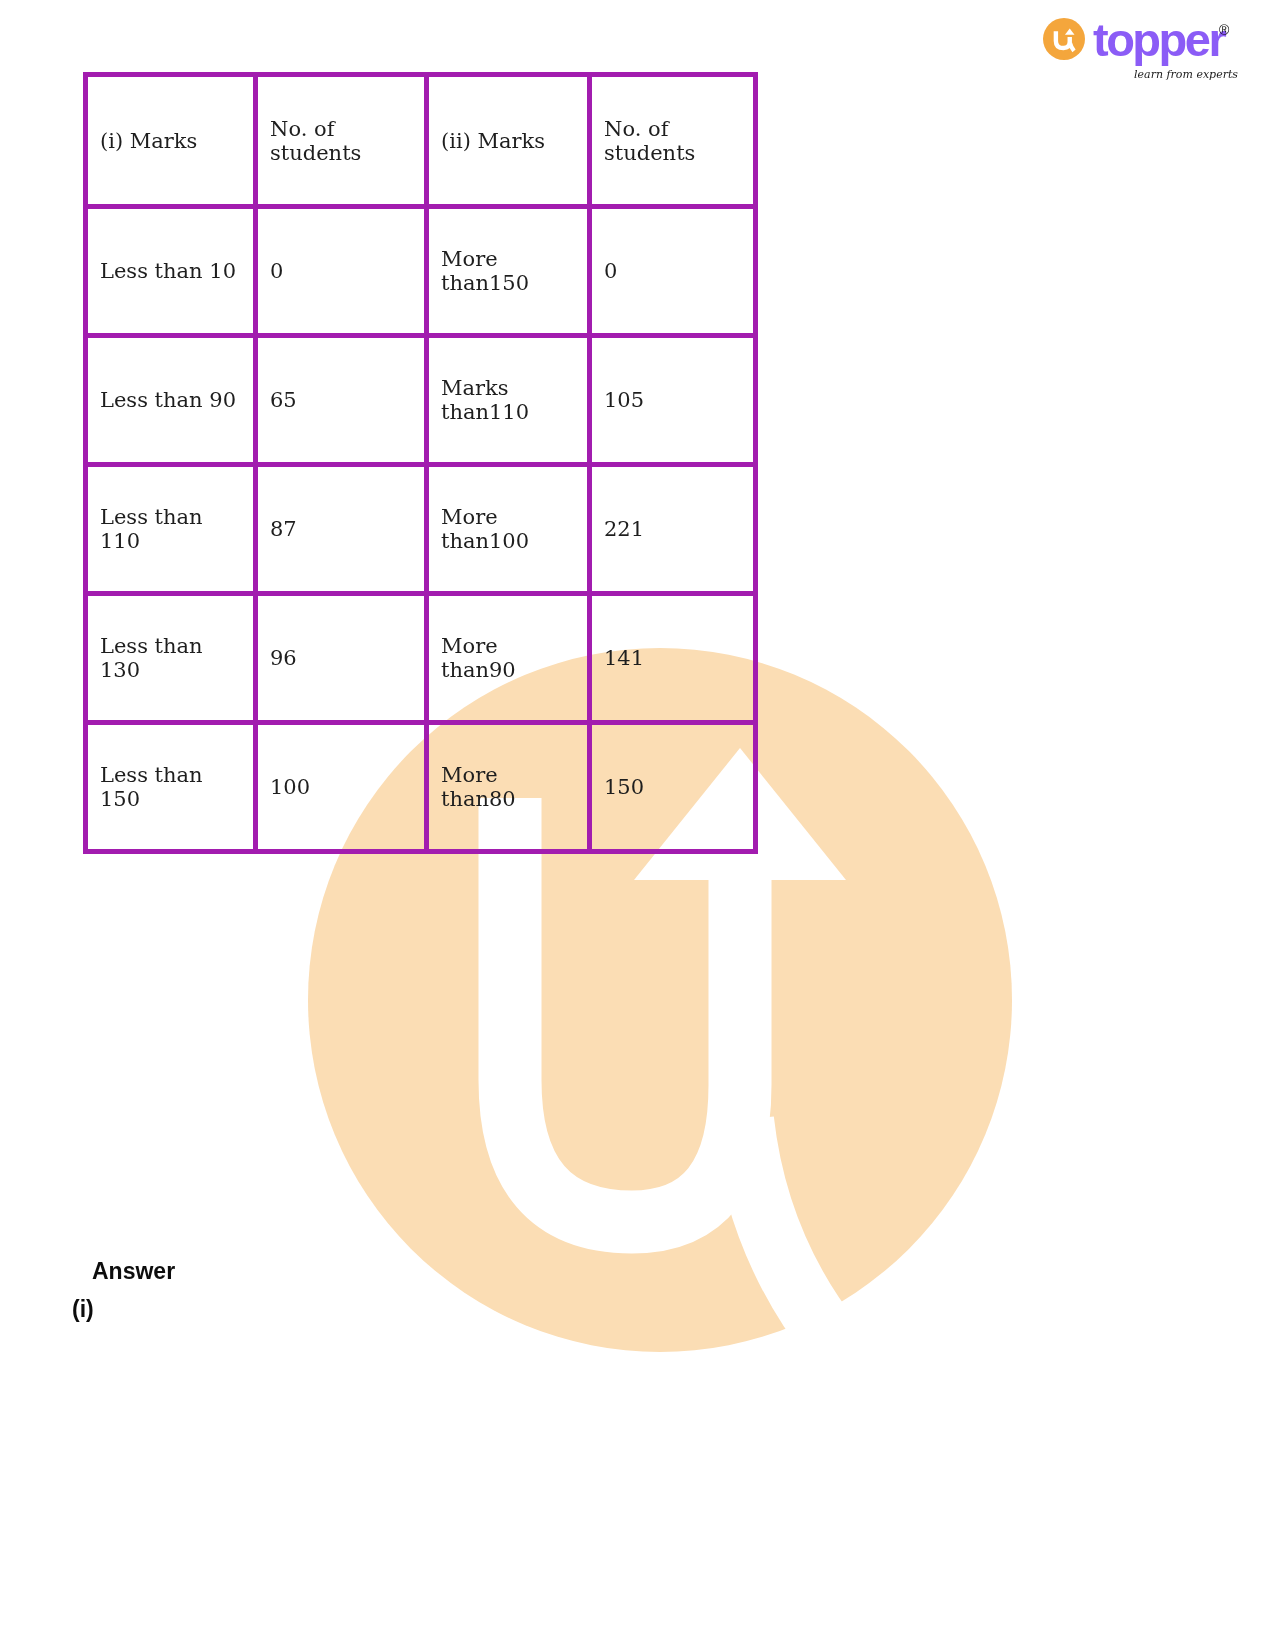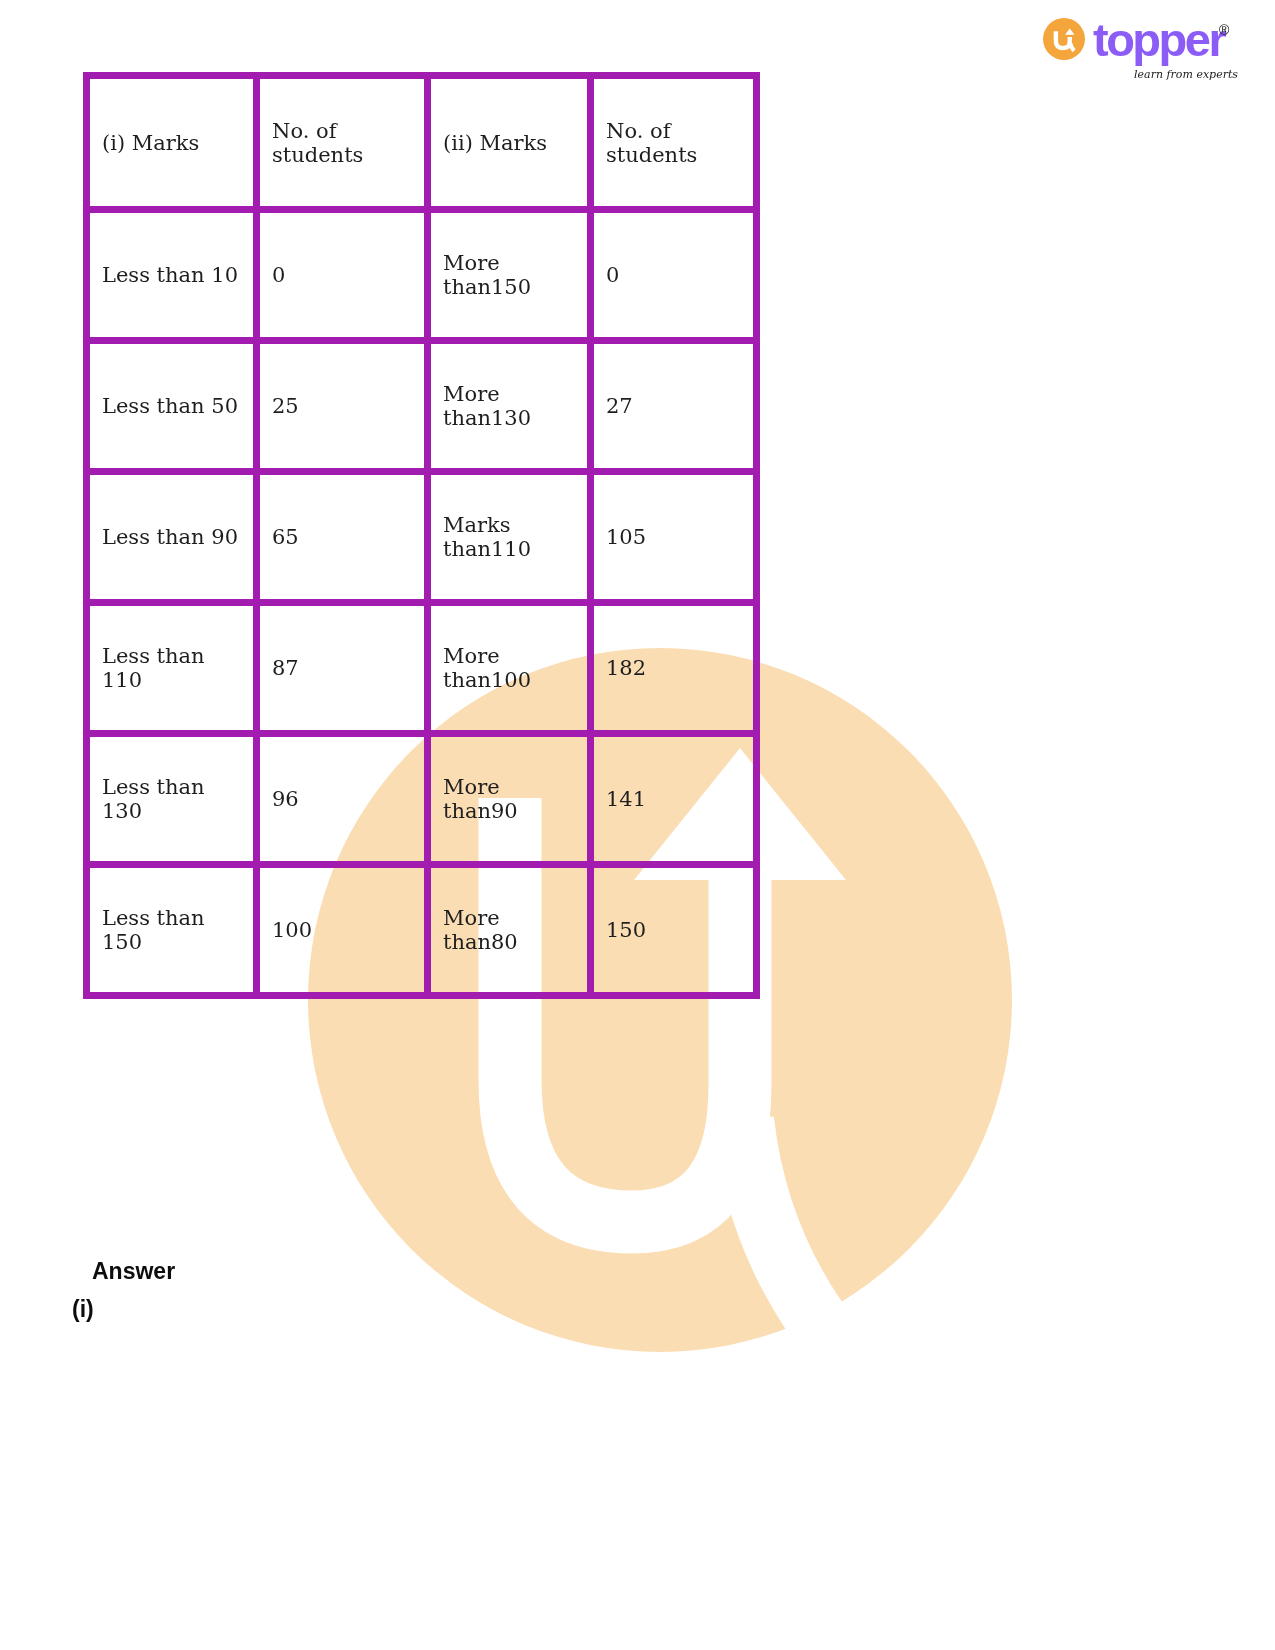"(i) Marks" table.marks-table th, table.marks-table td { border: 7px solid #a21caf -> 5px solid #a21caf }
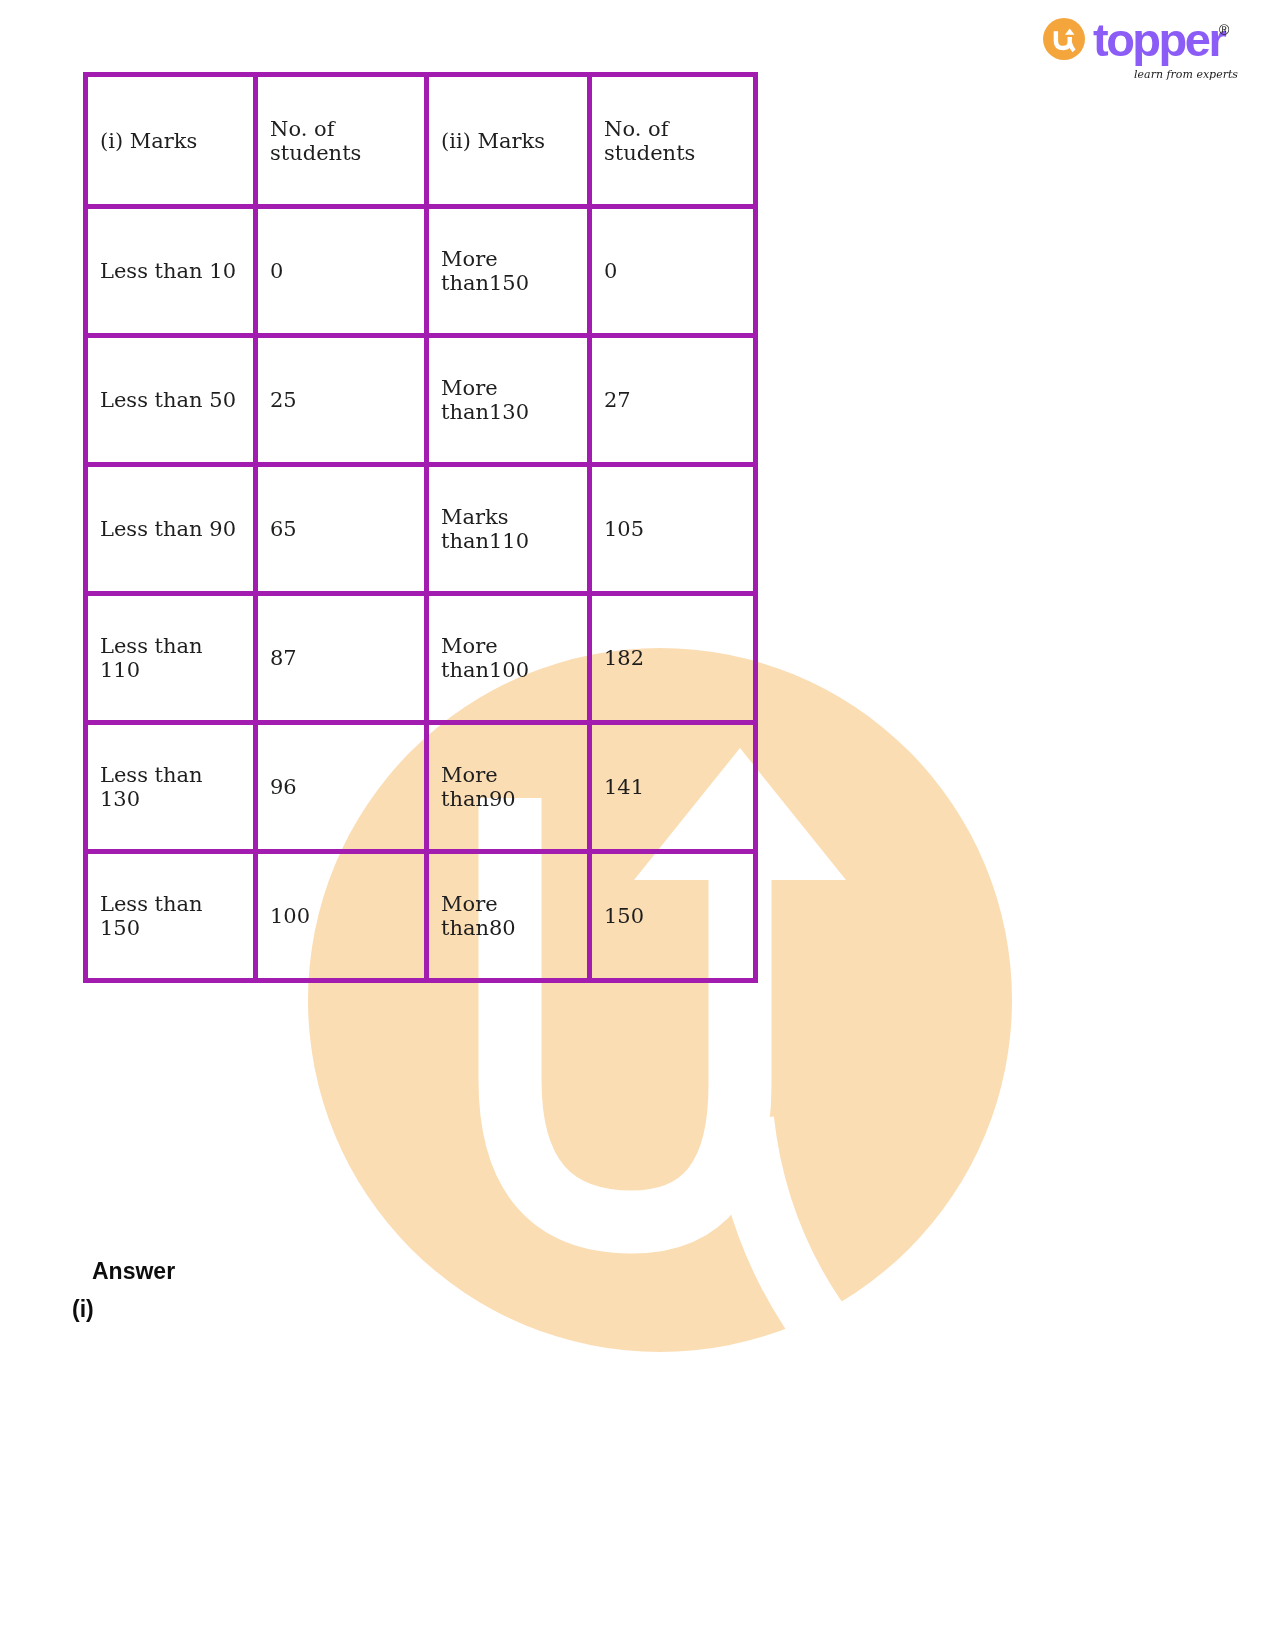"Less than 50" tr { html: <tr> <td>Less than 50</td> <td>25</td> <td>More than130</td> <td>27</td> </tr> -> none }
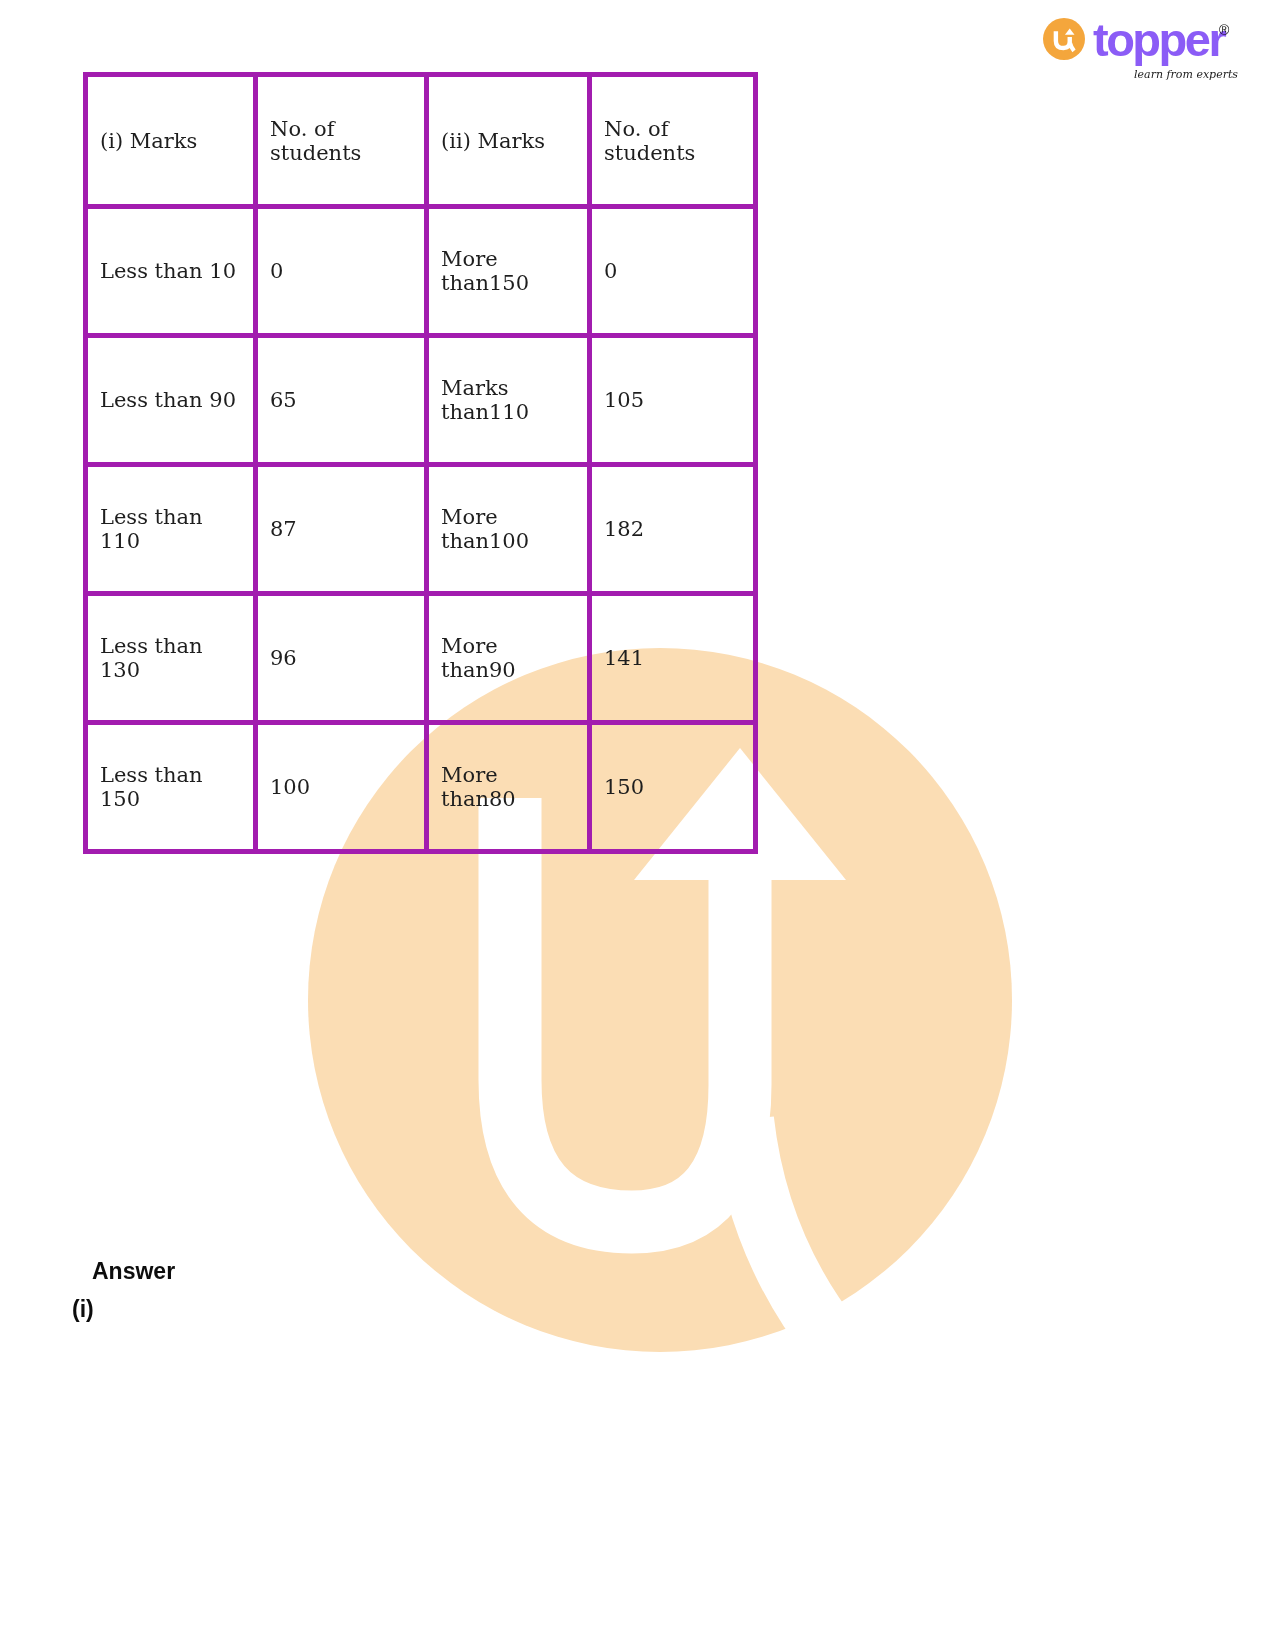"182" td { text: 182 -> 221 }
